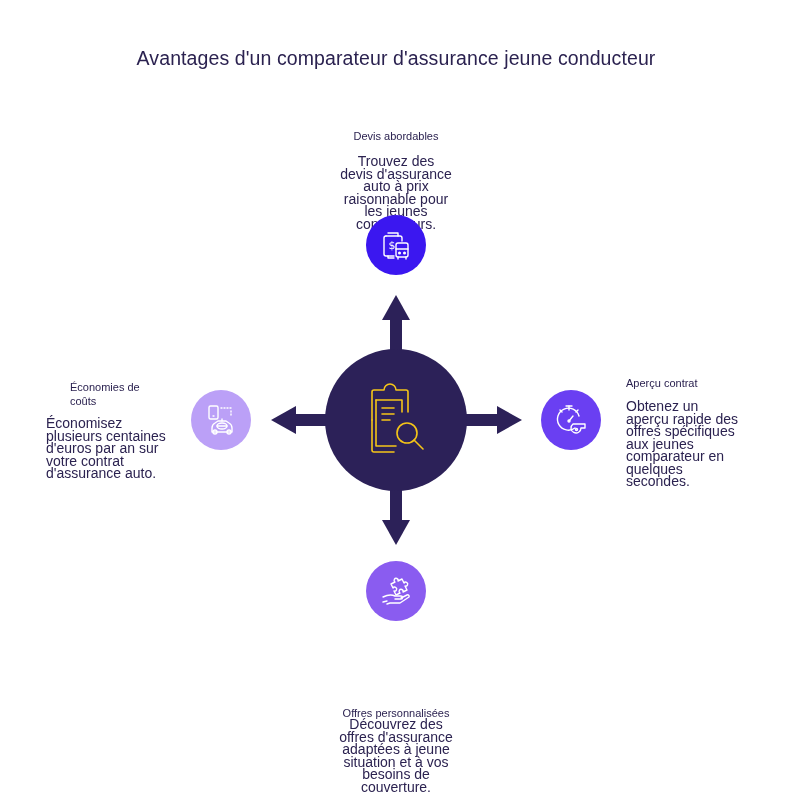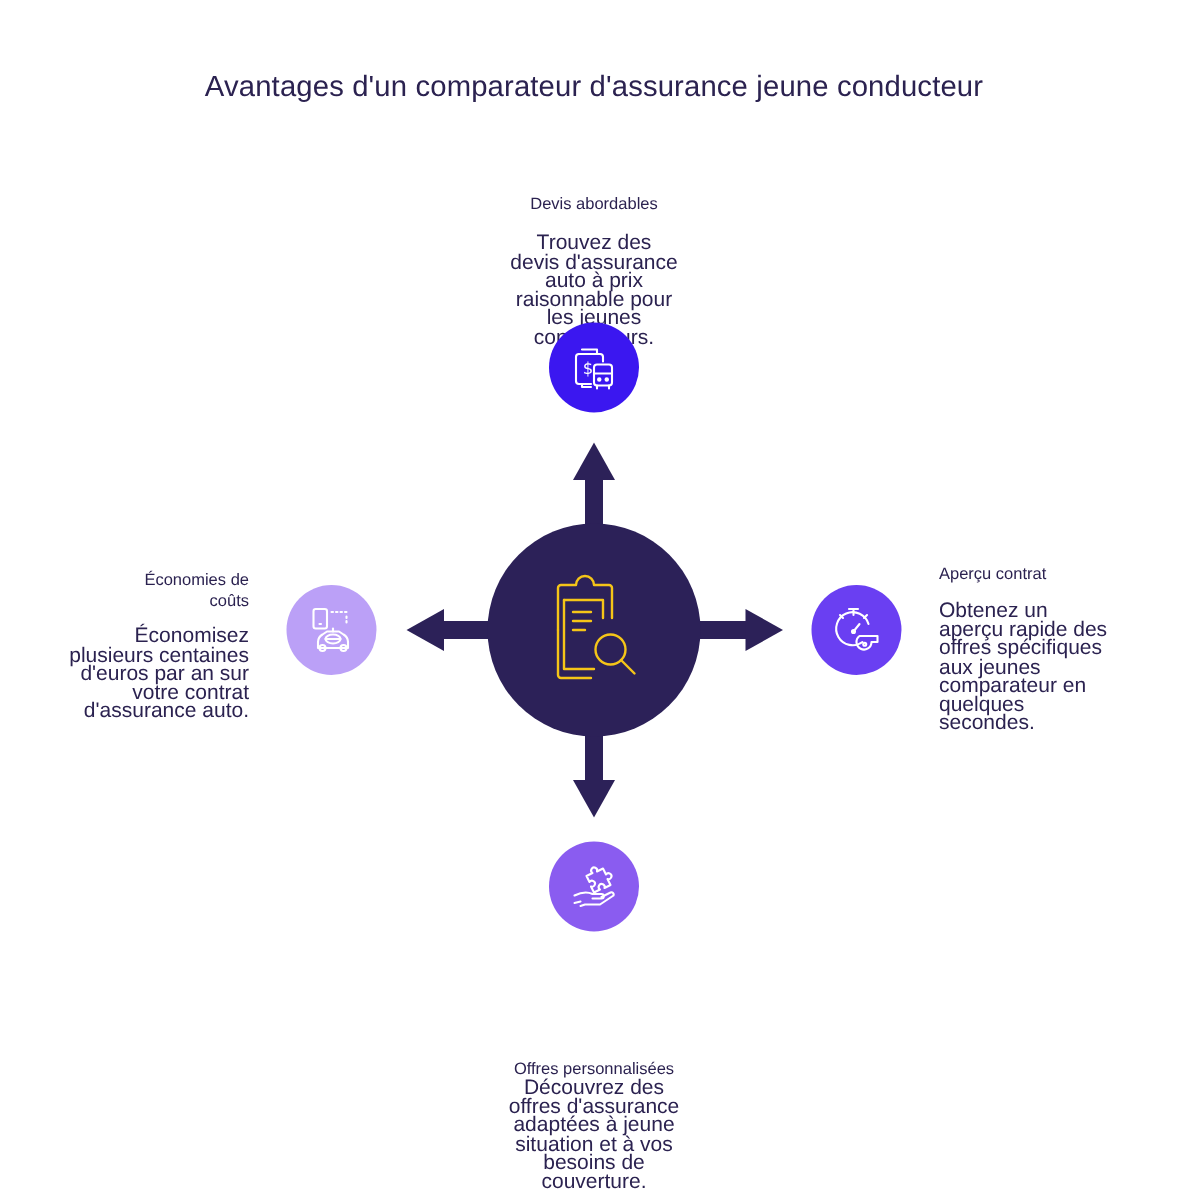"Économies de coûts" .right { text-align: right -> none }
